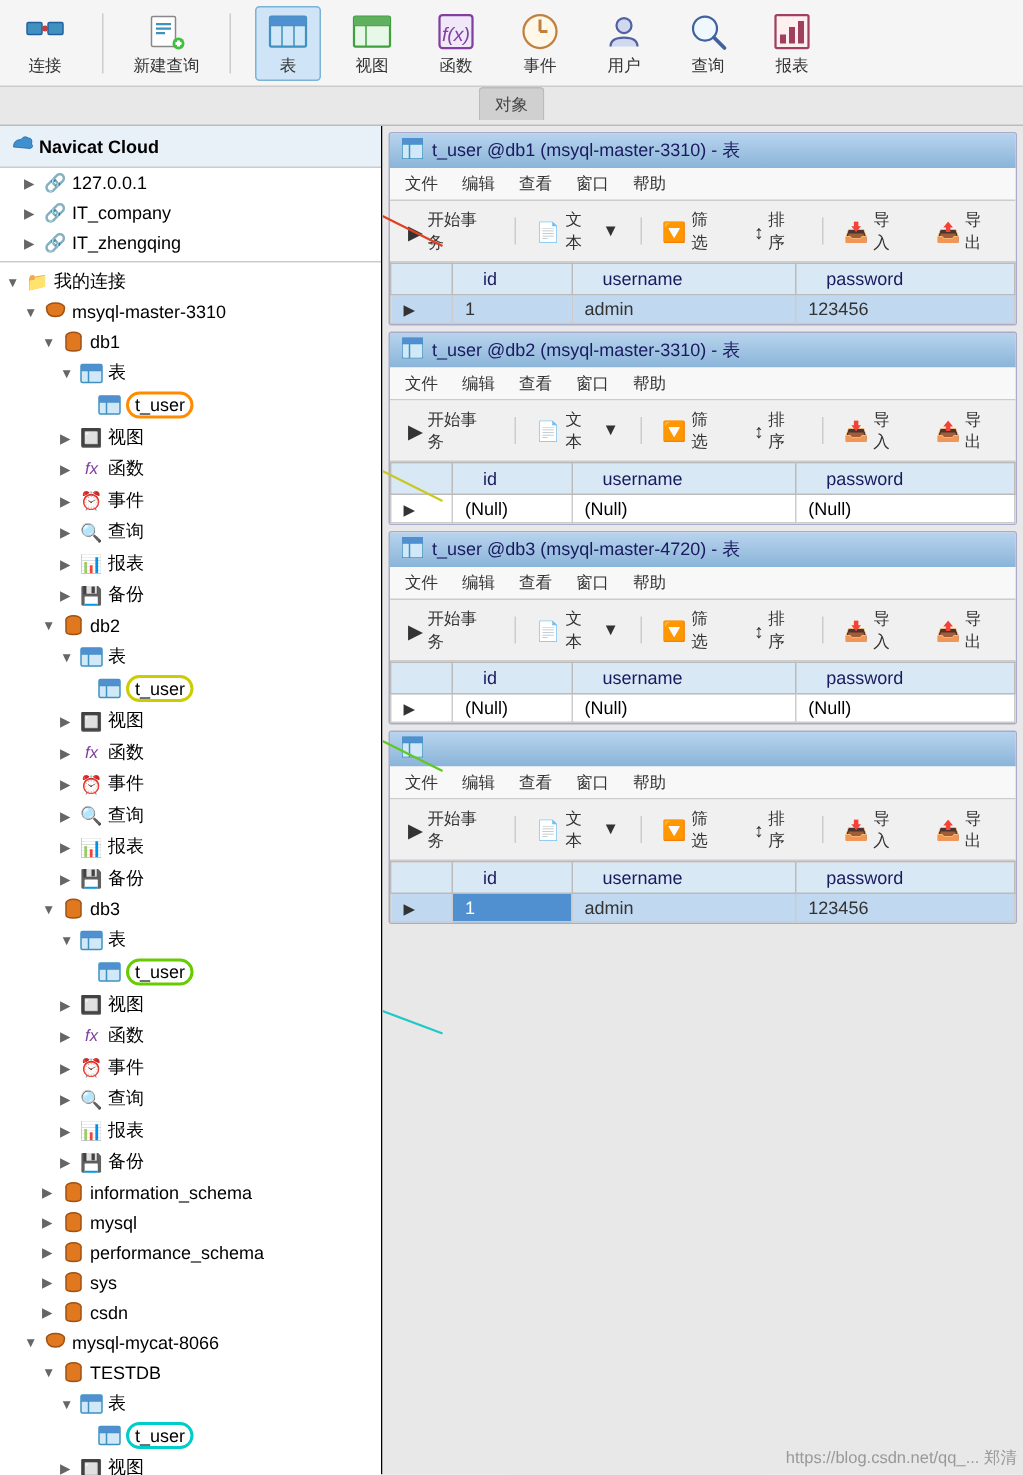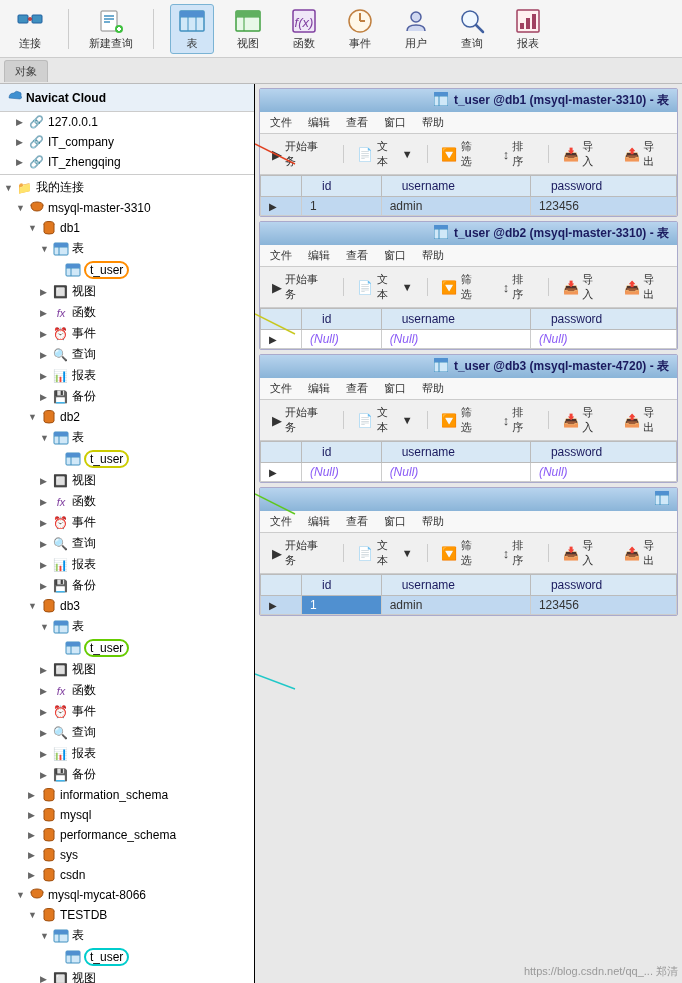"对象" .tabbar { flex-direction: none -> column }
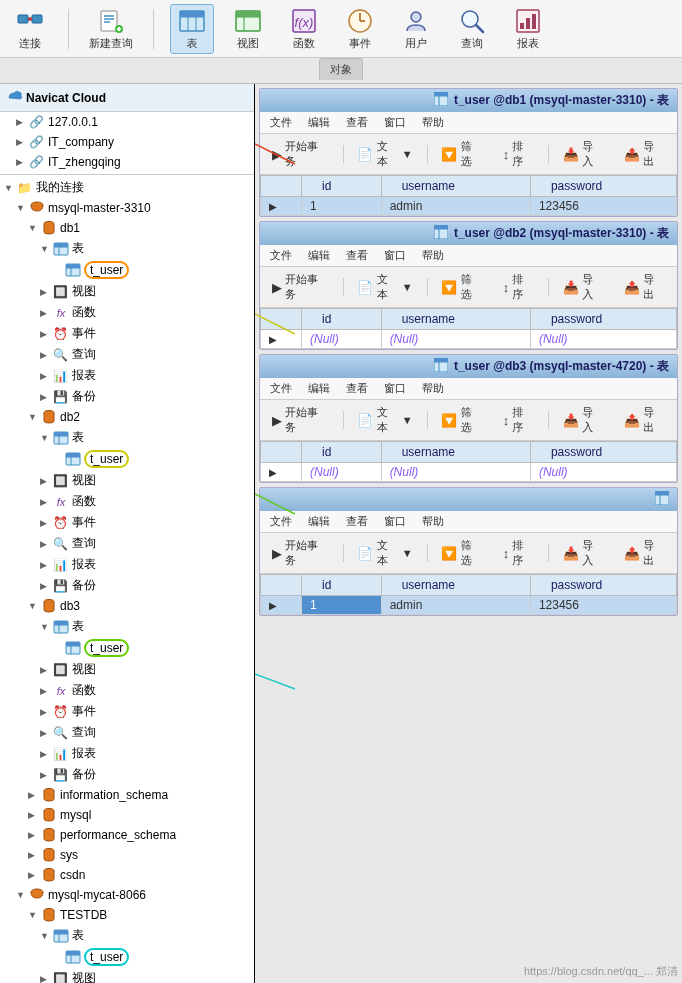"t_user @db1 (msyql-master-3310) - 表" .table-titlebar { font-weight: bold -> normal; justify-content: flex-end -> none }
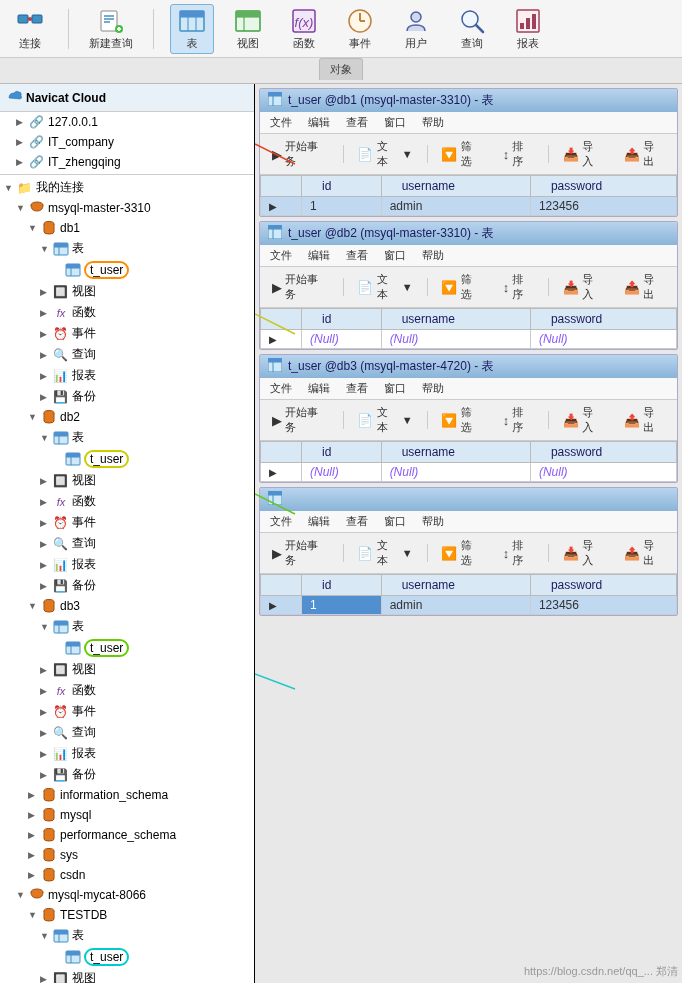"(Null)" .null-text { color: #8b5cf6 -> #000000; font-style: italic -> none }
